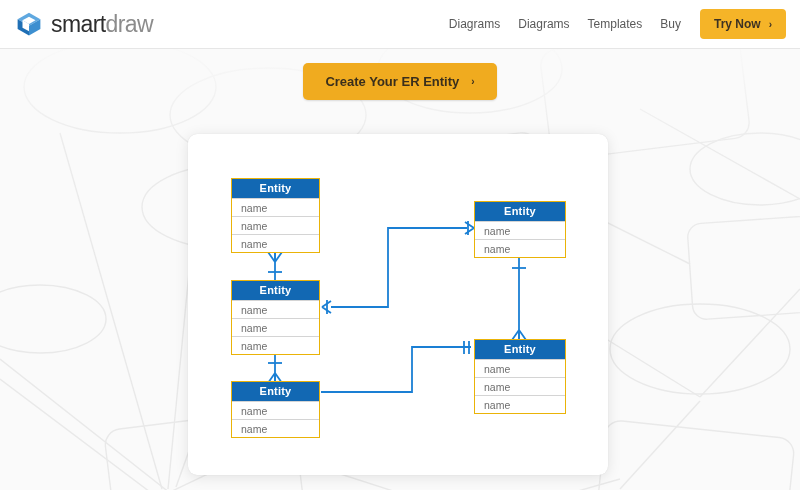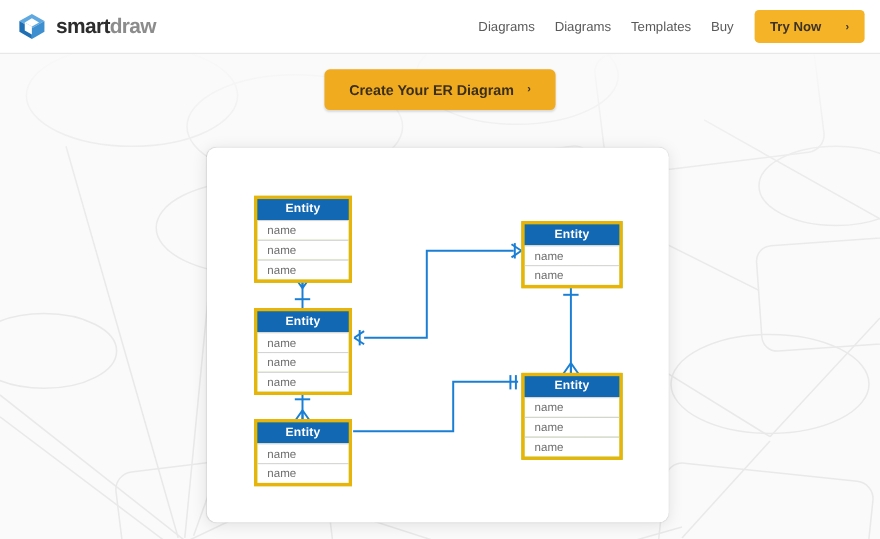"smartdraw" .brand-text { font-size: 19px -> 23px; font-weight: 700 -> 400 }
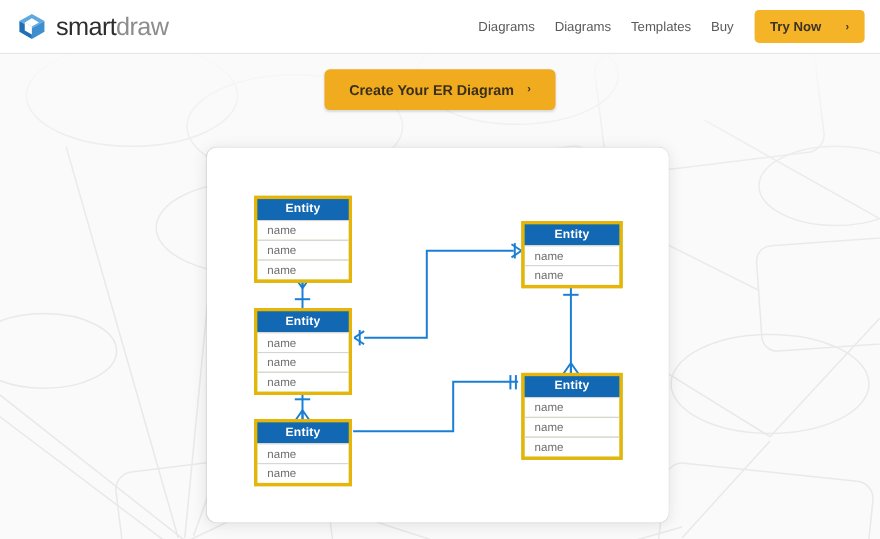"Try Now" .btn-try { gap: 22px -> 8px }
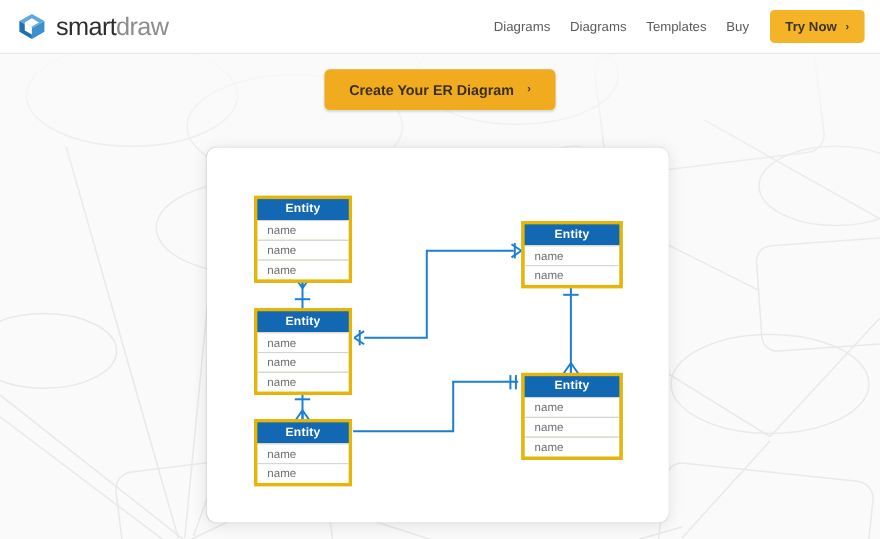"Create Your ER Diagram" span { text: Diagram -> Entity }
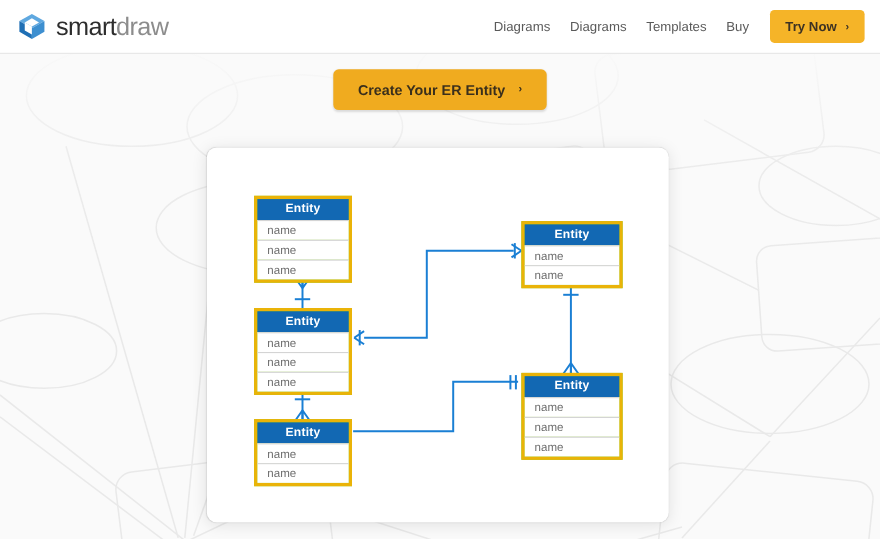"Entity" .entity { background: #84cc16 -> #f97316; border: 3px solid #eab308 -> 1px solid #eab308 }
